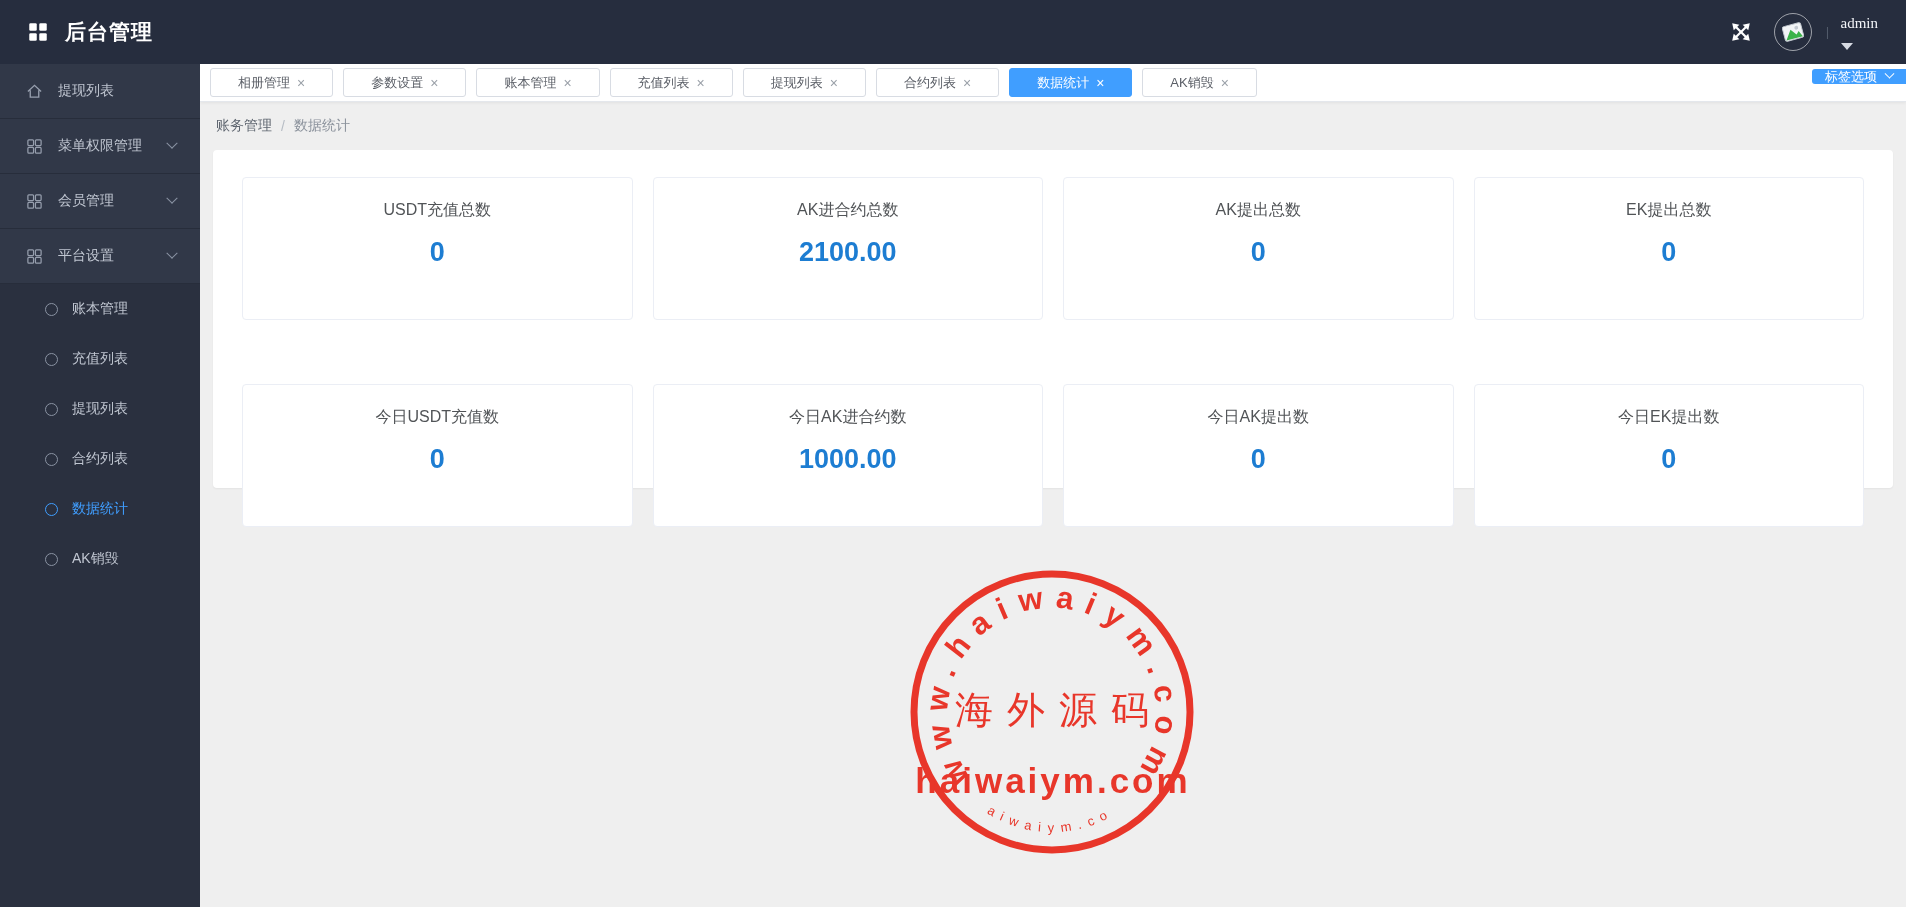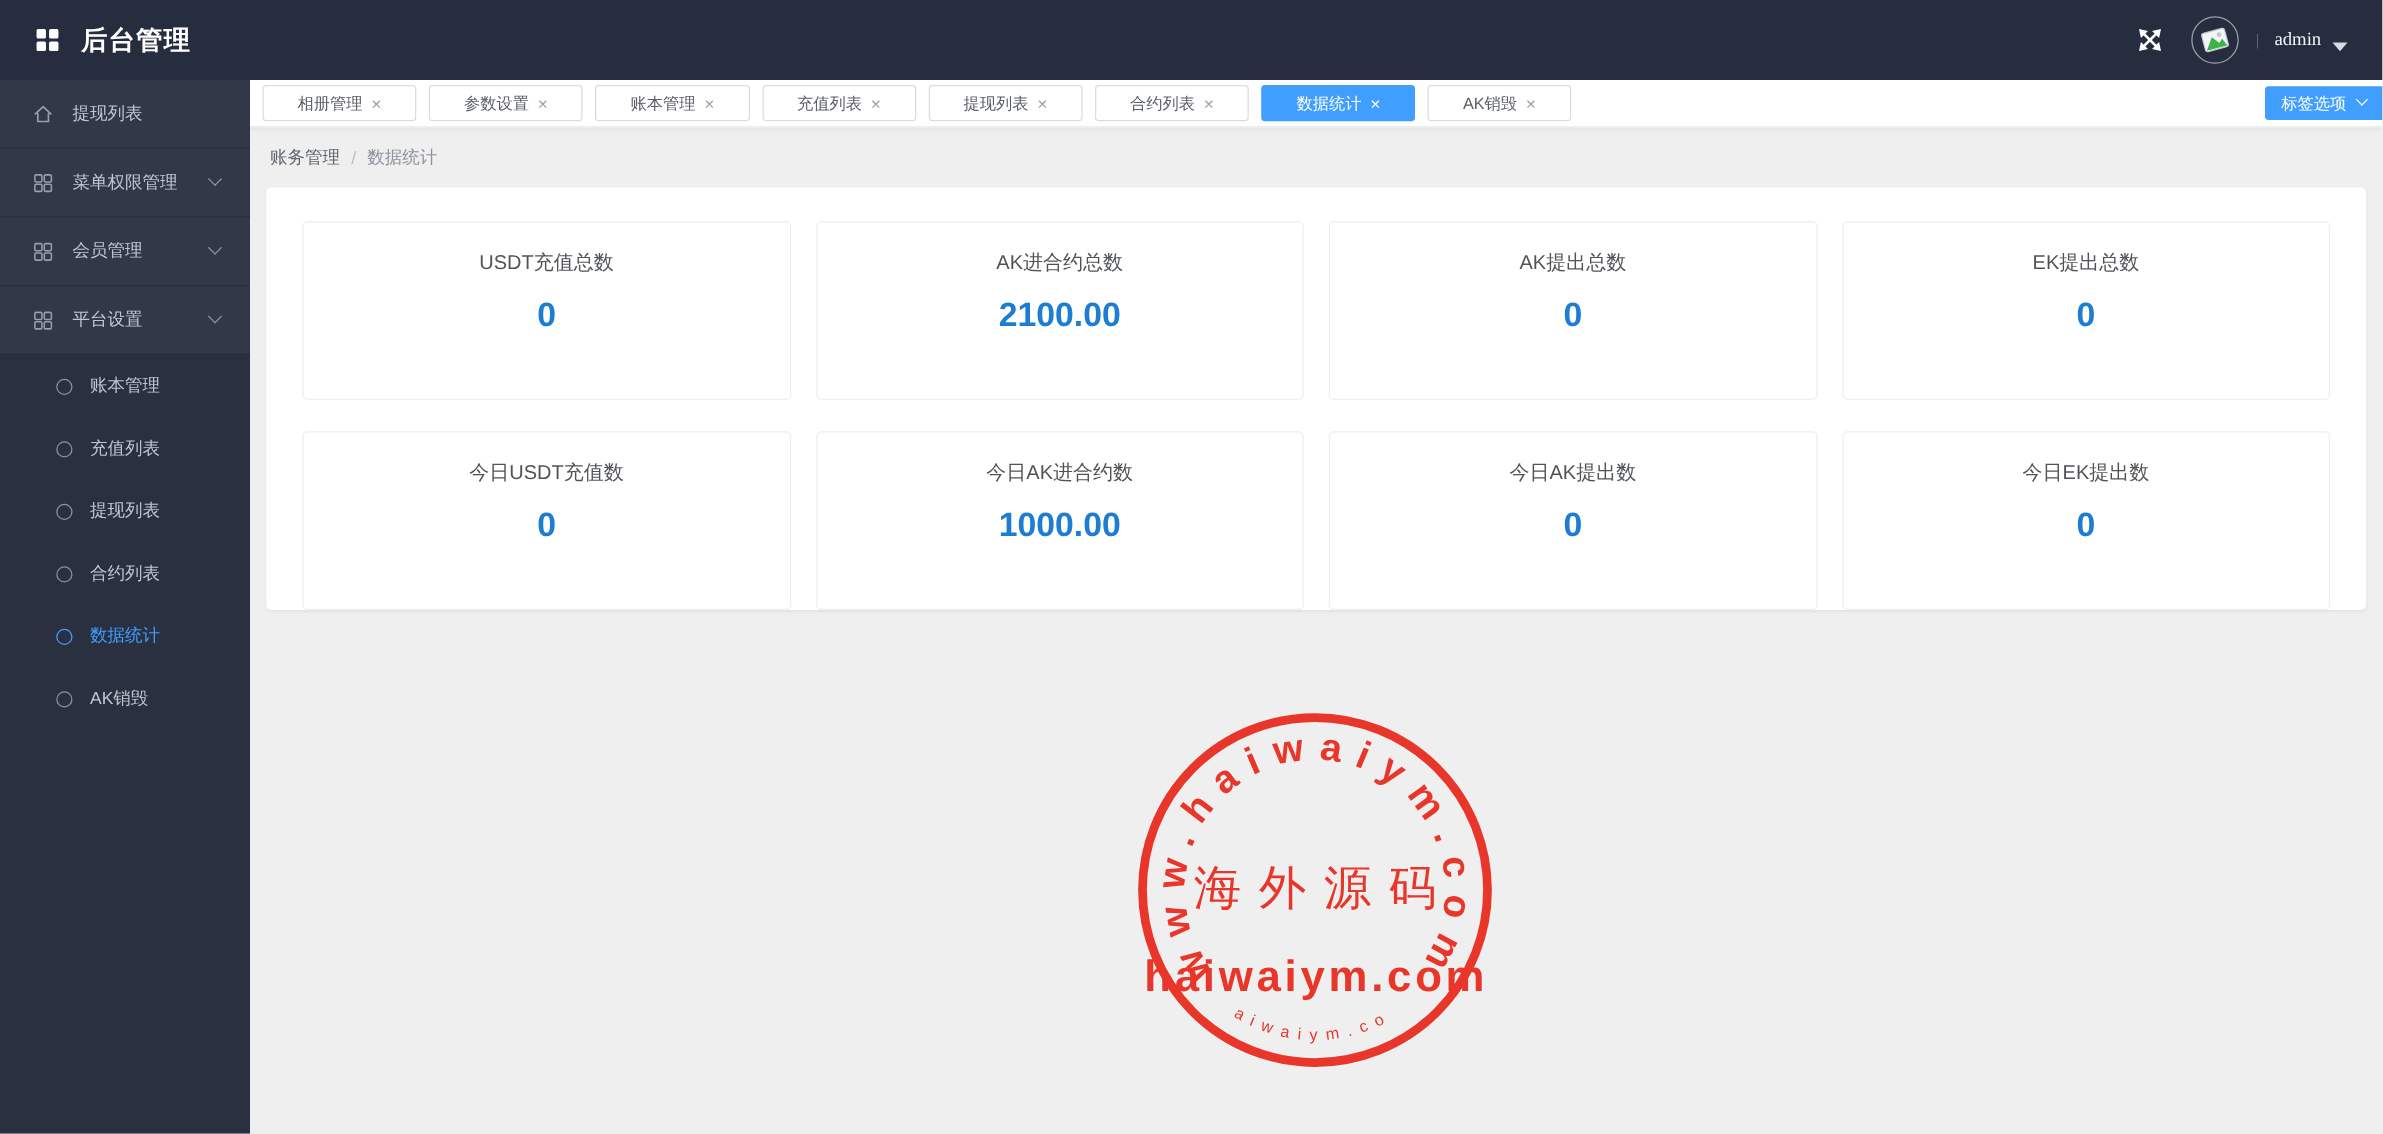"admin" .admin-wrap { align-items: flex-end -> flex-start; flex-direction: none -> column }
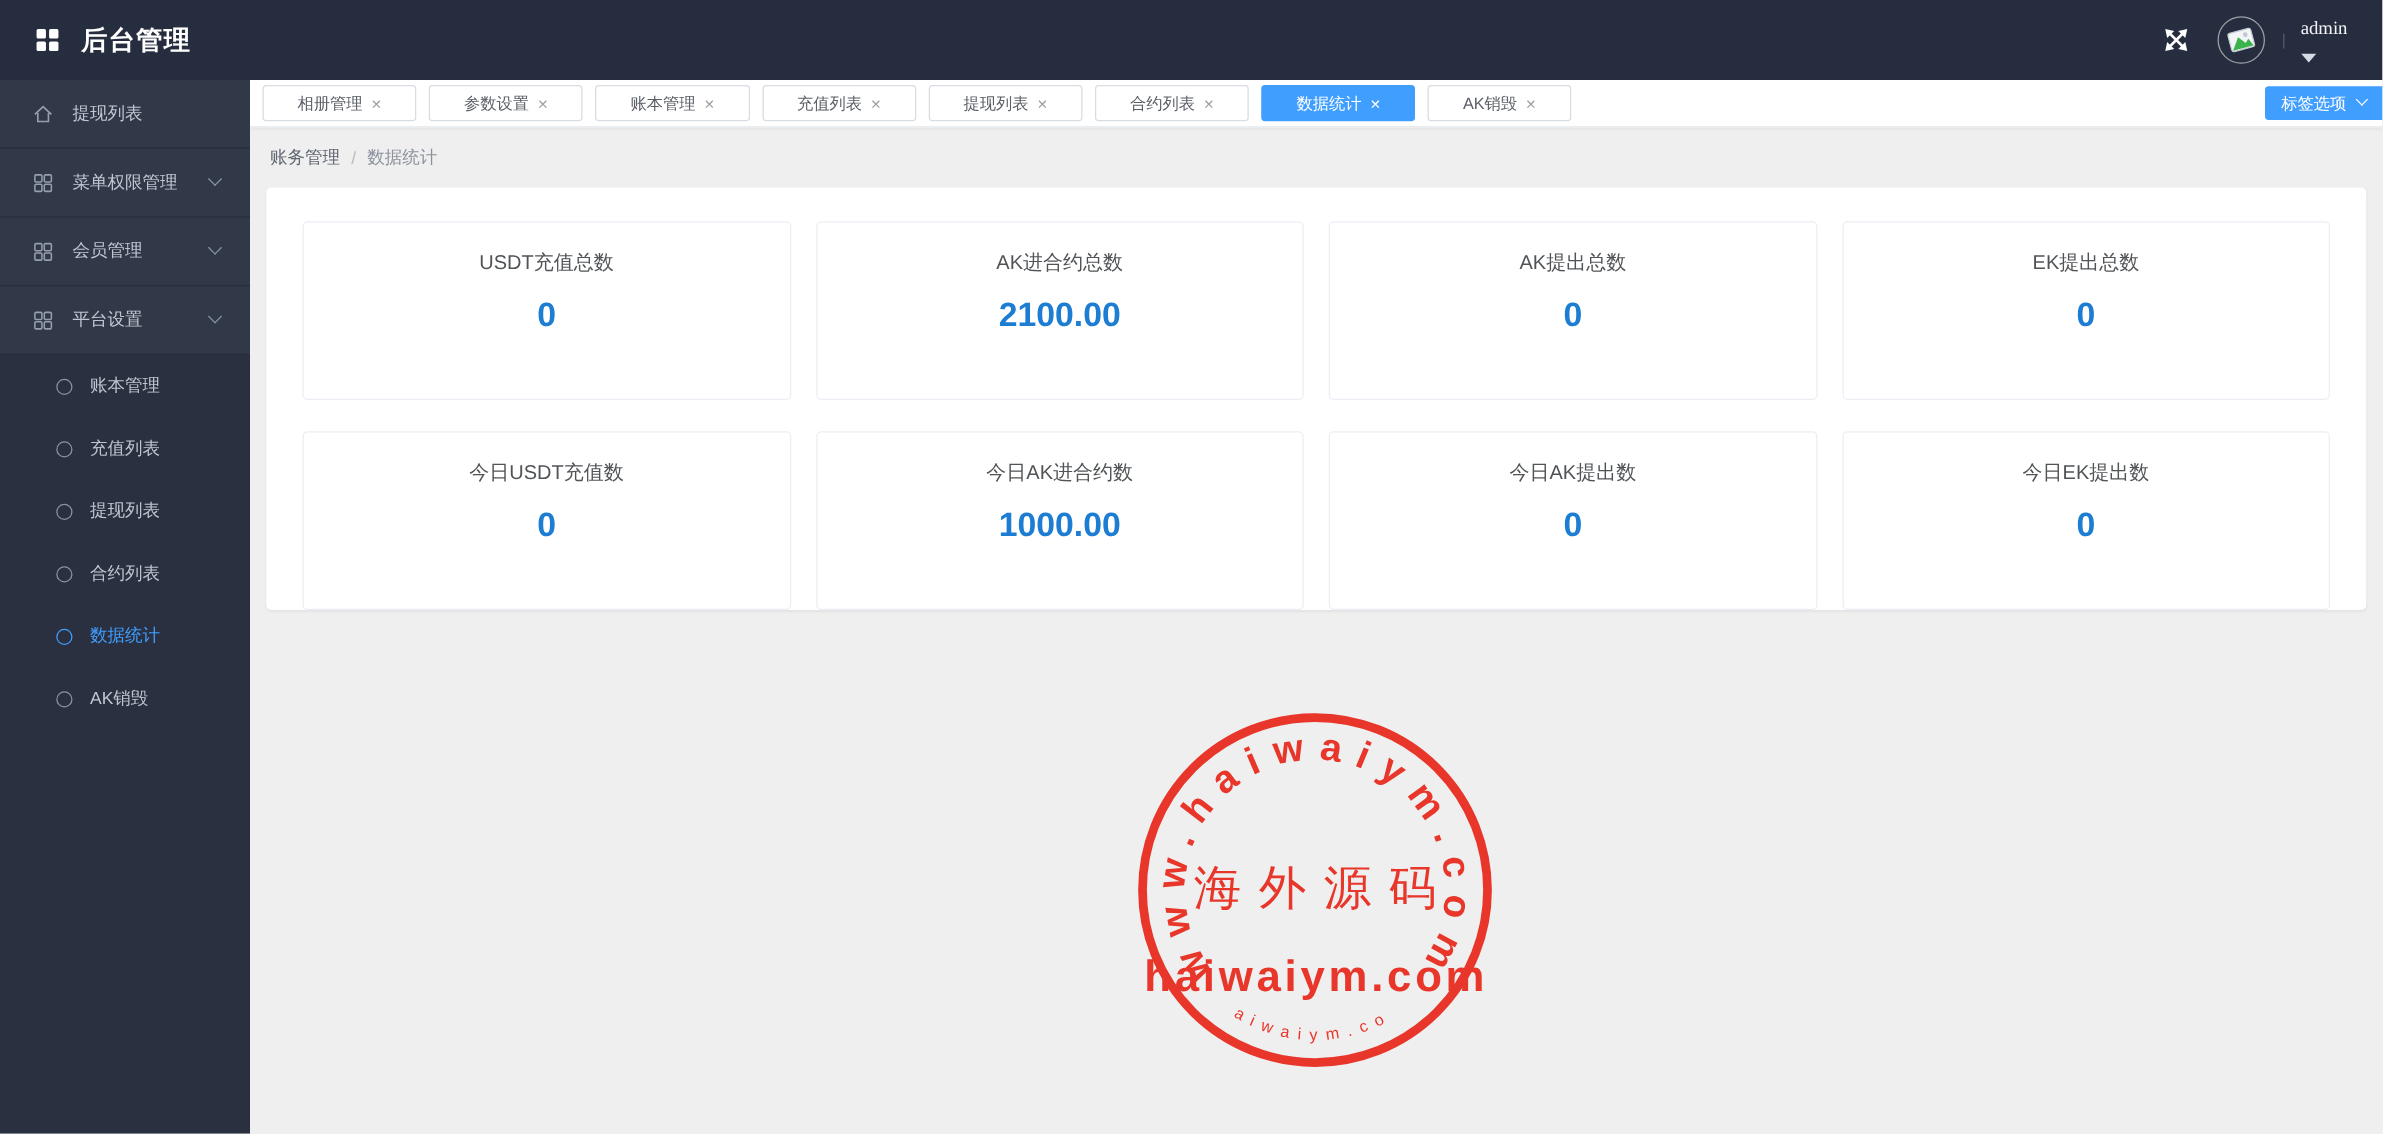"标签选项" .tab-options { height: 27px -> 15px }
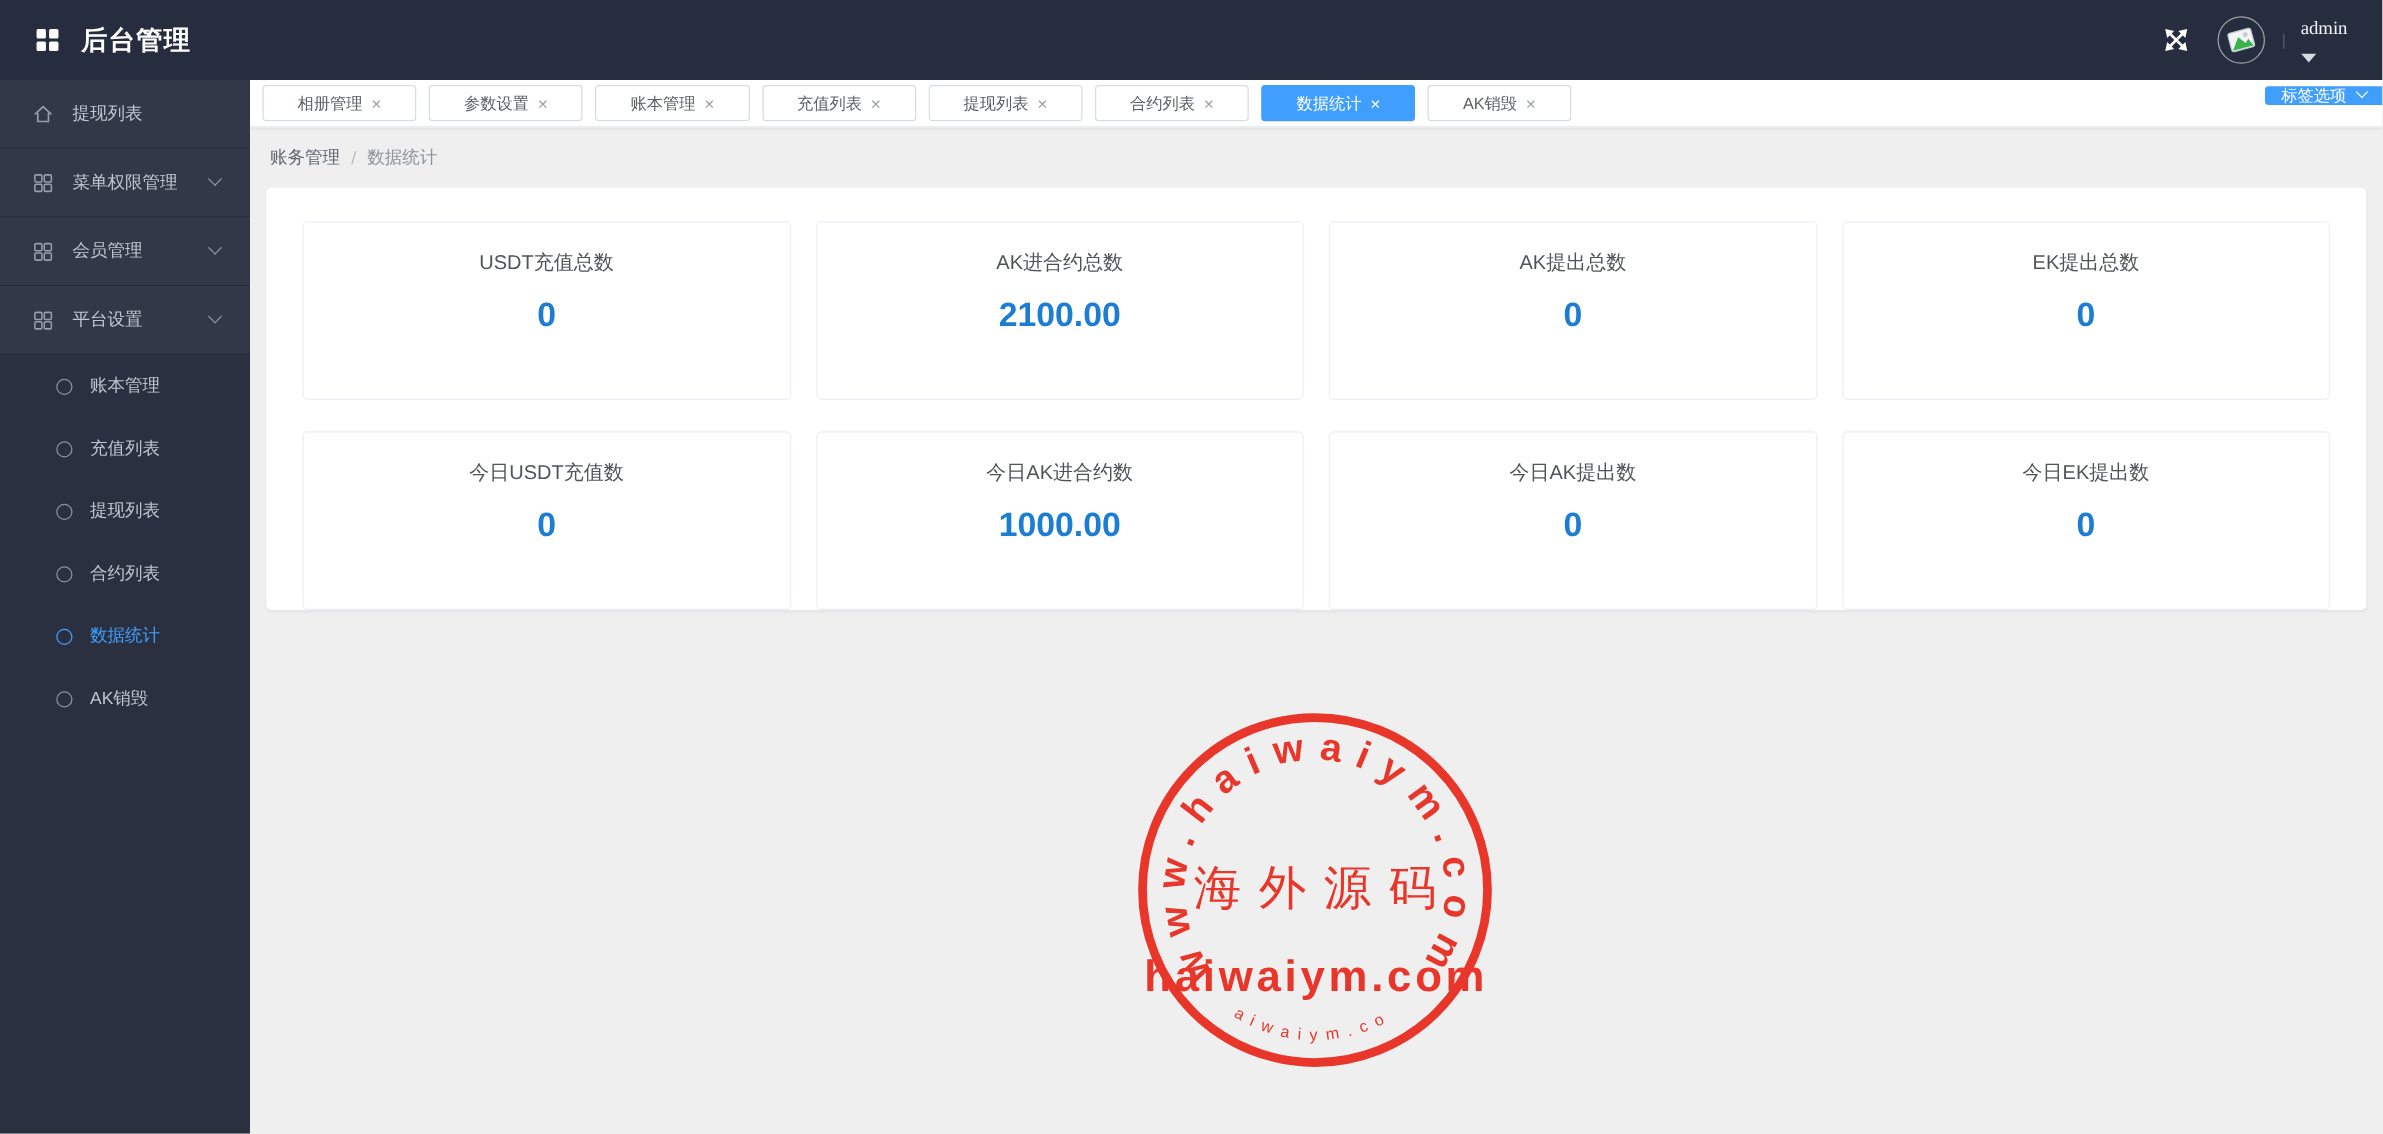"今日USDT充值数" .cards-row + .cards-row { margin-top: 25px -> 64px }
